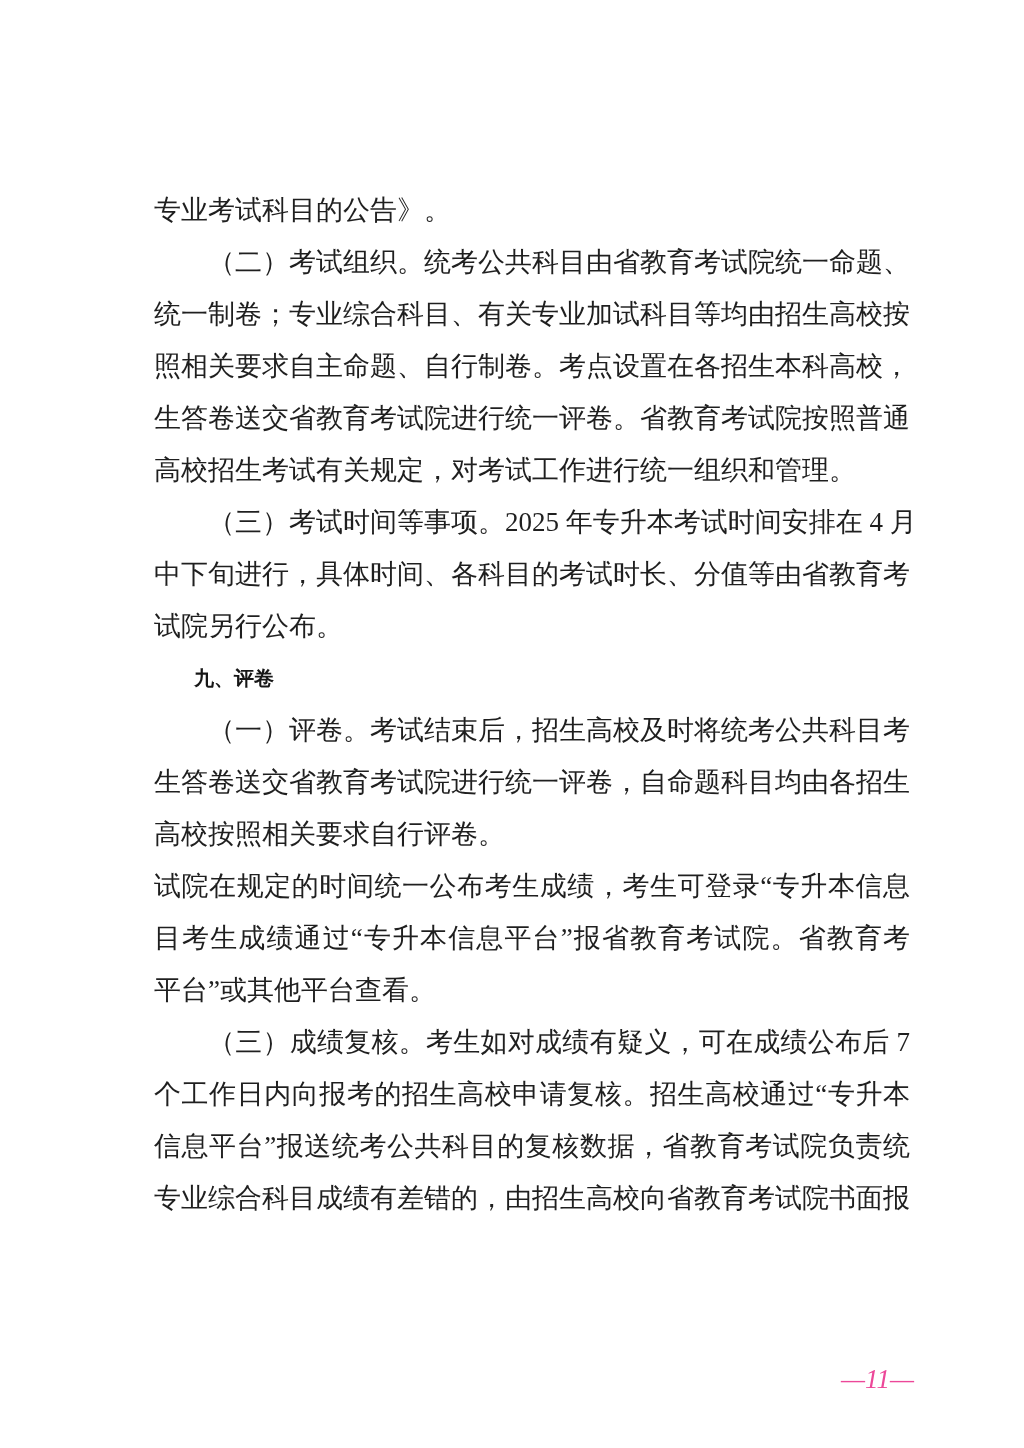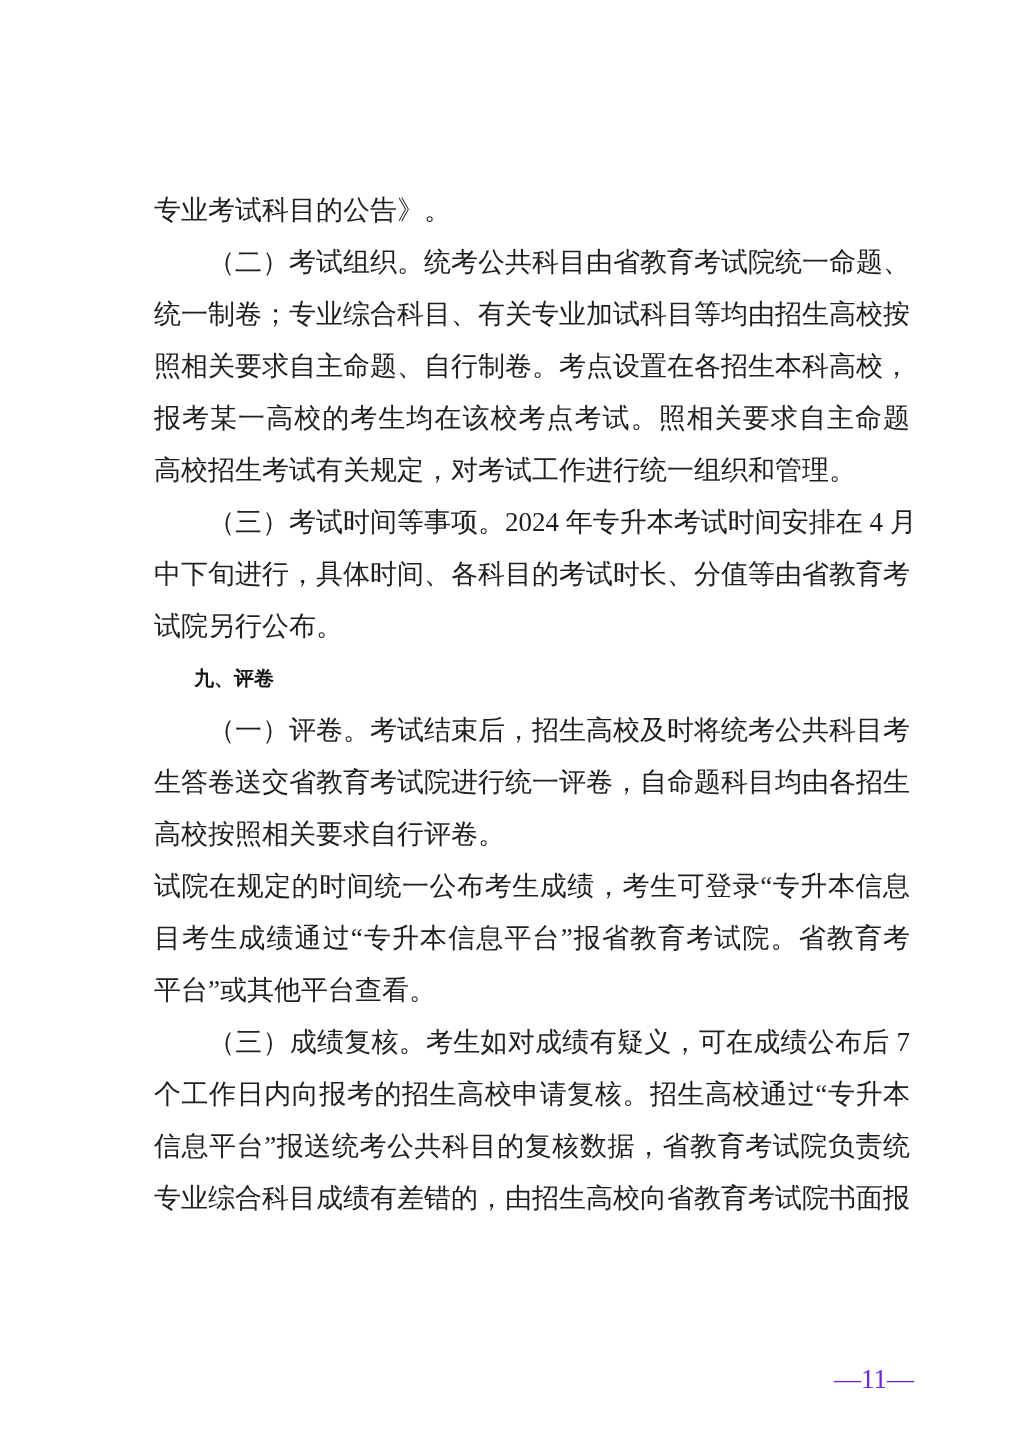"报考某一高校的考生均在该校考点考试。照相关要求自主命题" div.line { text: 报考某一高校的考生均在该校考点考试。照相关要求自主命题 -> 生答卷送交省教育考试院进行统一评卷。省教育考试院按照普通 }
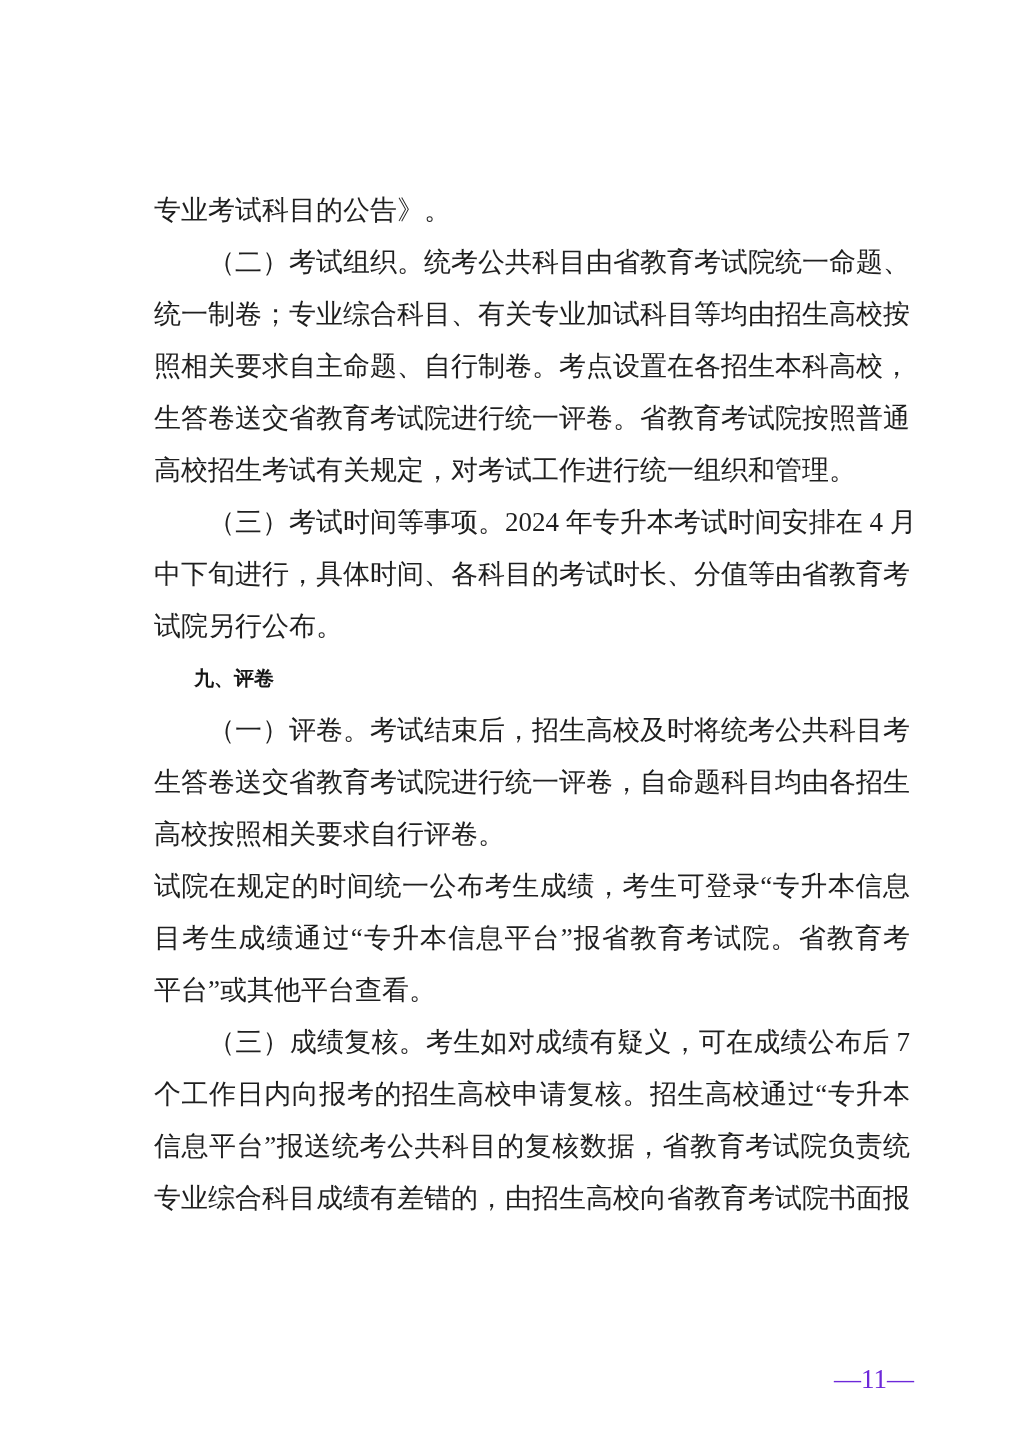"（三）考试时间等事项。2024 年专升本考试时间安排在 4 月" div.line { text: 2024 -> 2025 }
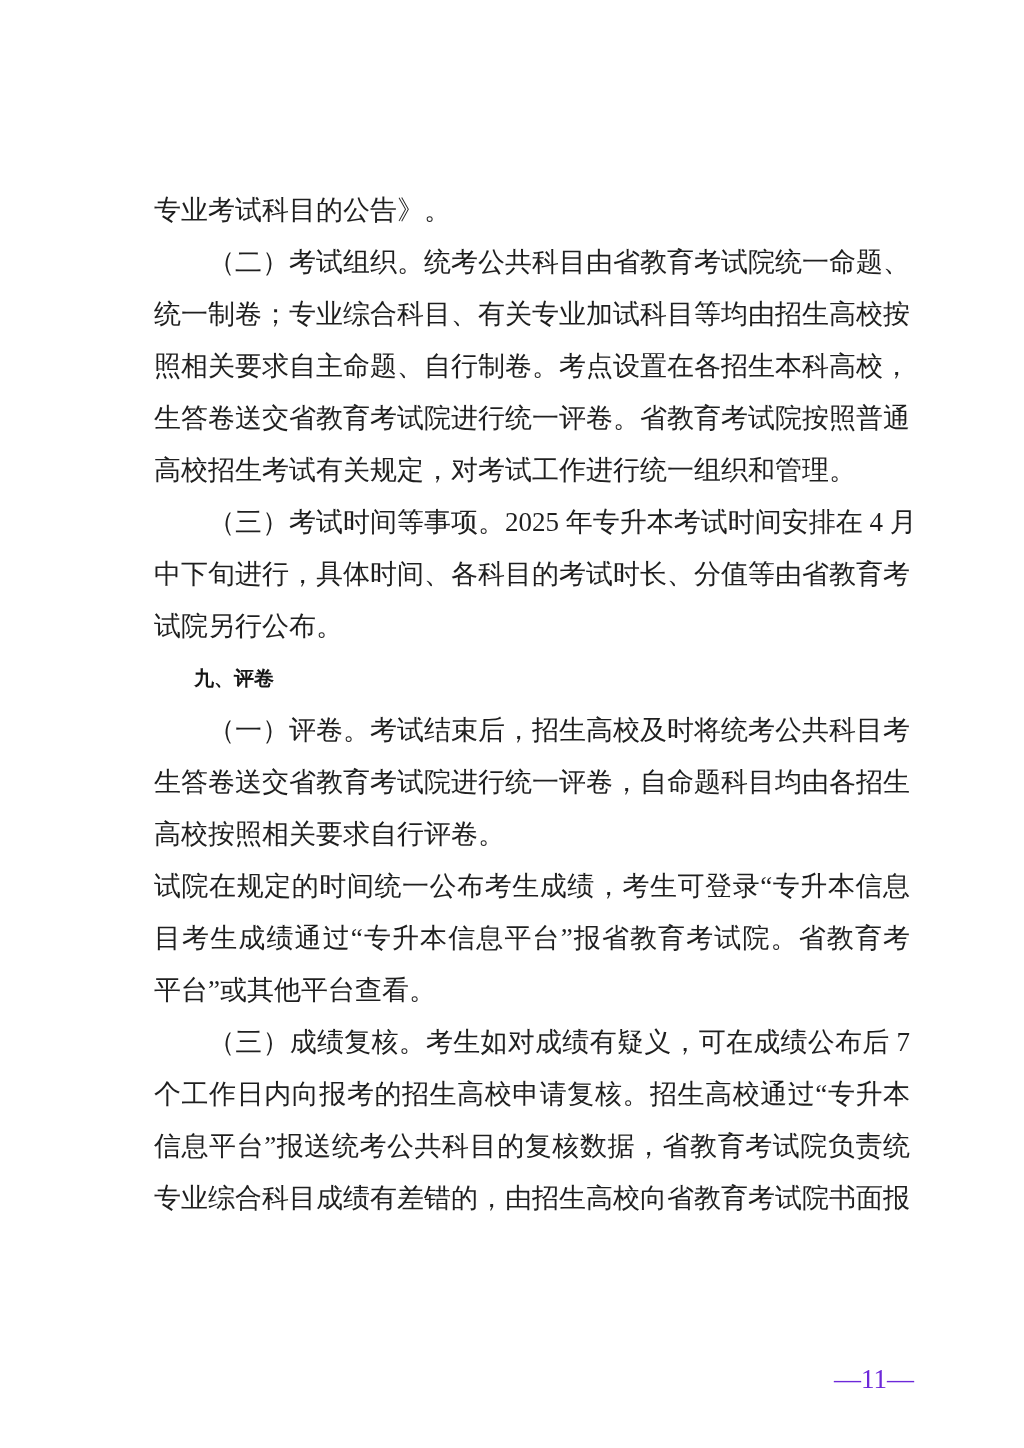"—11—" .page-number { color: #6d28d9 -> #ec4899; font-style: none -> italic }
